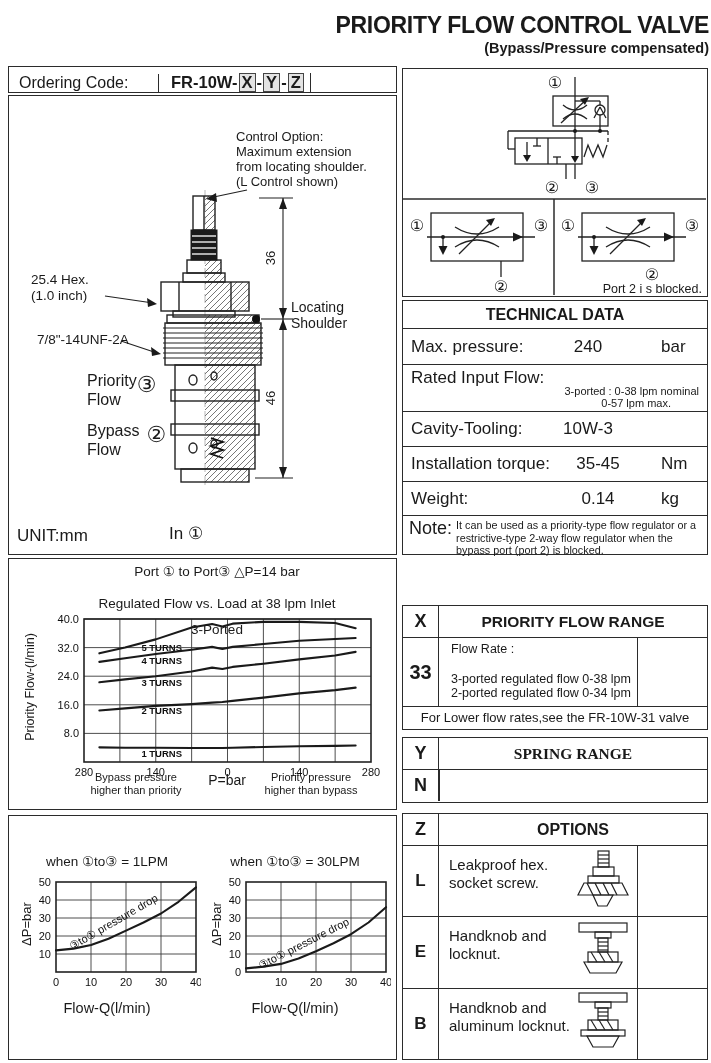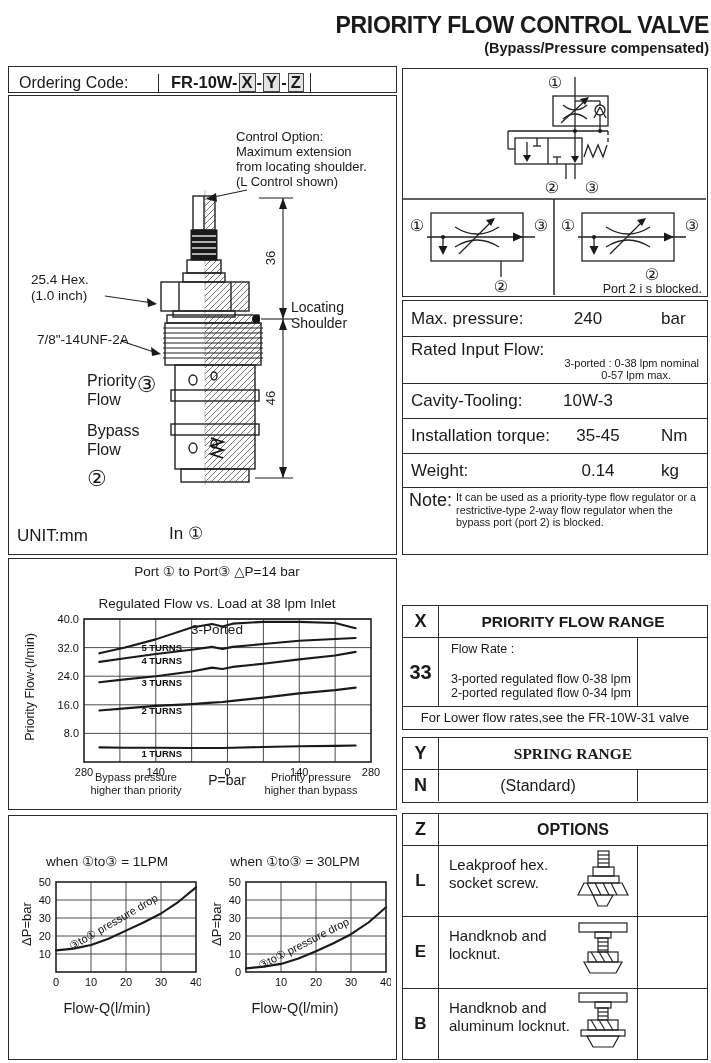"TECHNICAL DATA" div.trow { html: none -> <div>TECHNICAL DATA</div> }
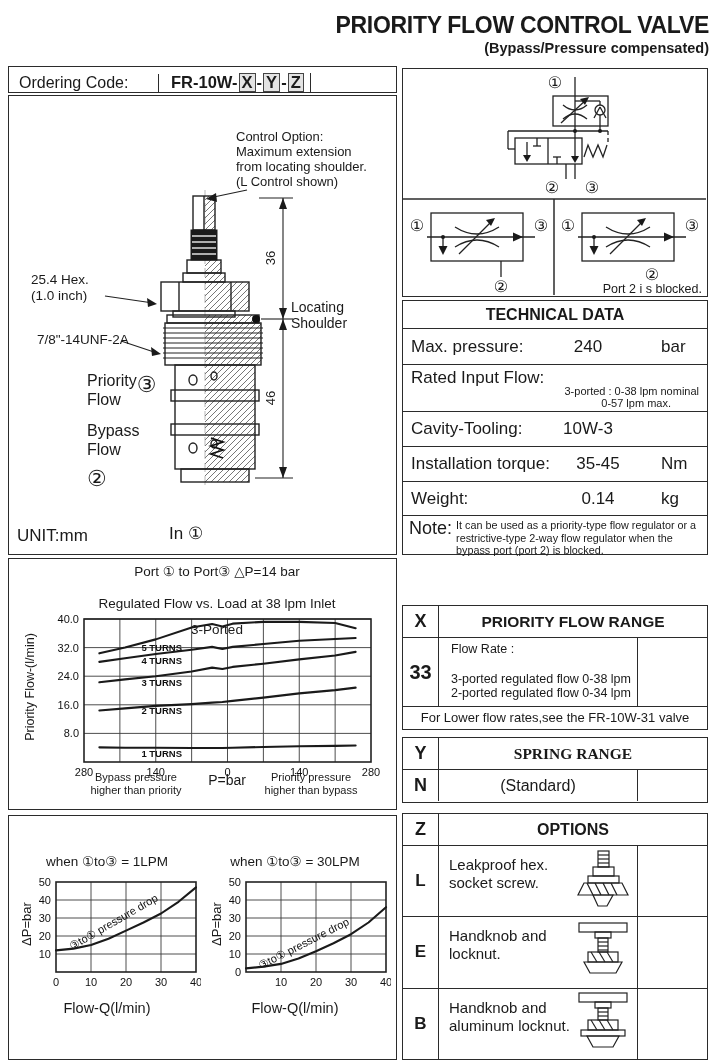"Bypass" div.lbl { flex-direction: column -> none }
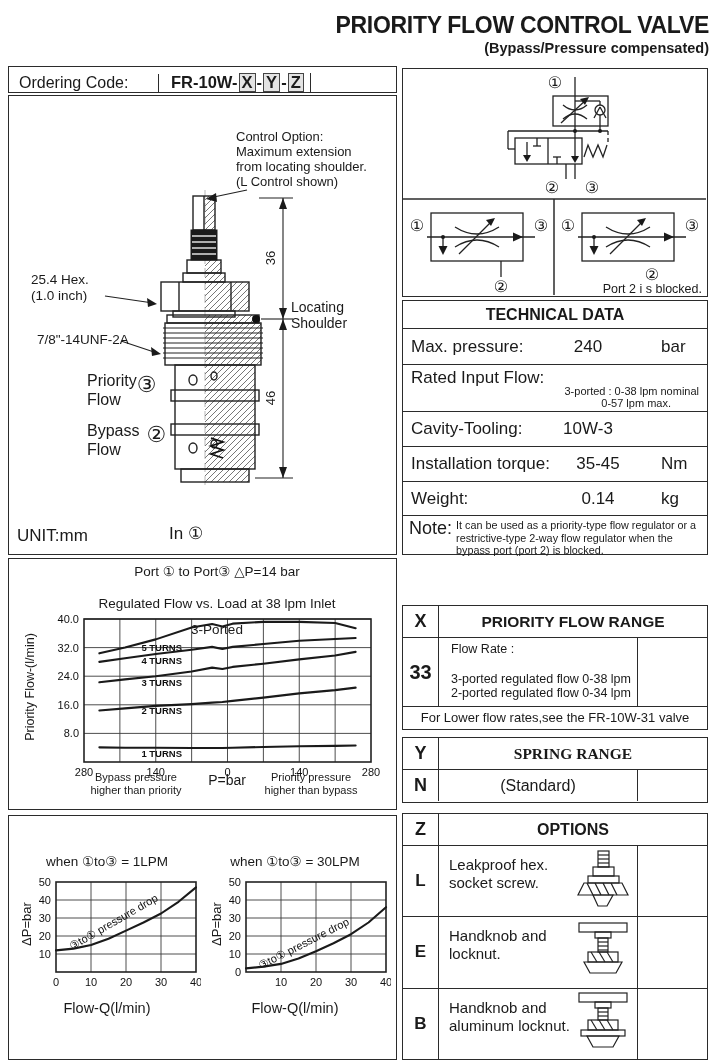"(Standard)" div { html: <div>(Standard)</div> -> none }
